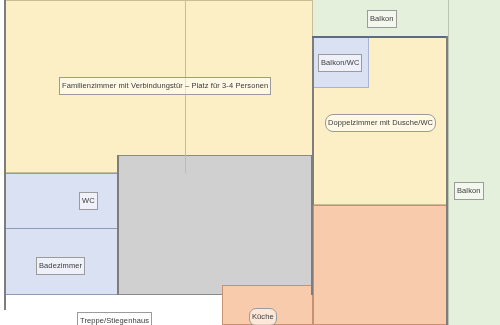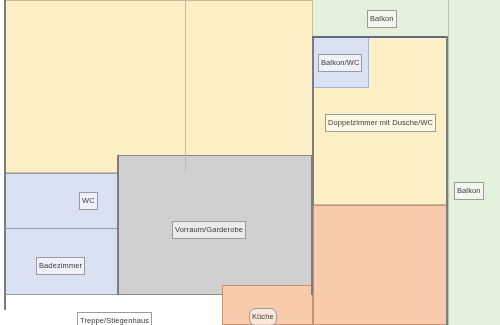"Familienzimmer mit Verbindungstür –" div.label { html: none -> <div>Familienzimmer mit Verbindungstür – Platz für 3-4 Personen</div> }
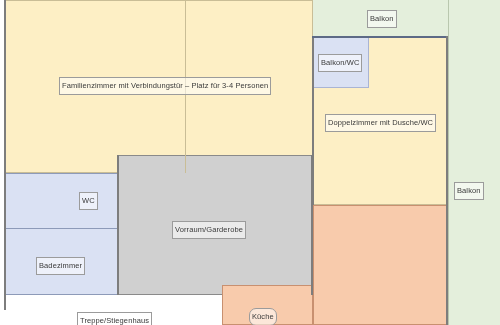"Doppelzimmer mit Dusche/WC" #lbl-doppelzimmer { border-radius: none -> 8px }
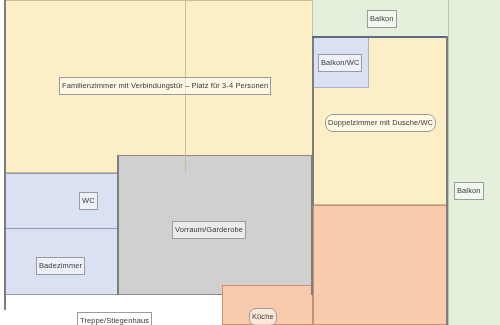"Vorraum/Garderobe" div.label { html: <div>Vorraum/Garderobe</div> -> none }
